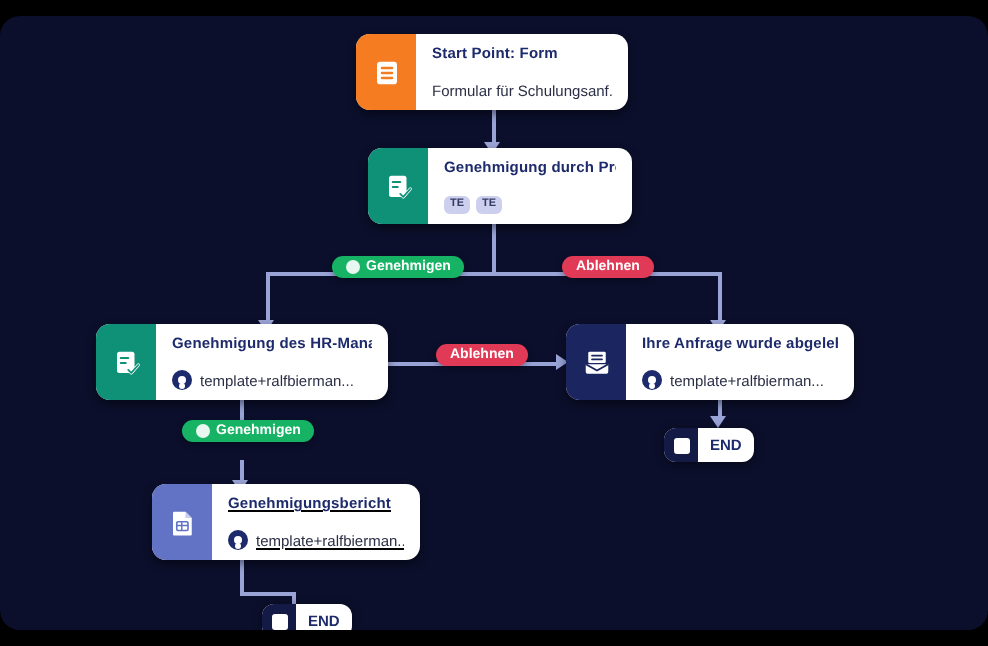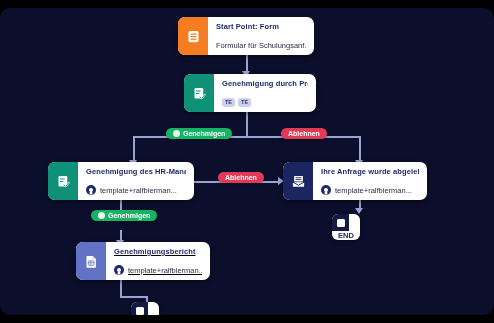"END" .end { align-items: none -> center; flex-direction: column -> none }
